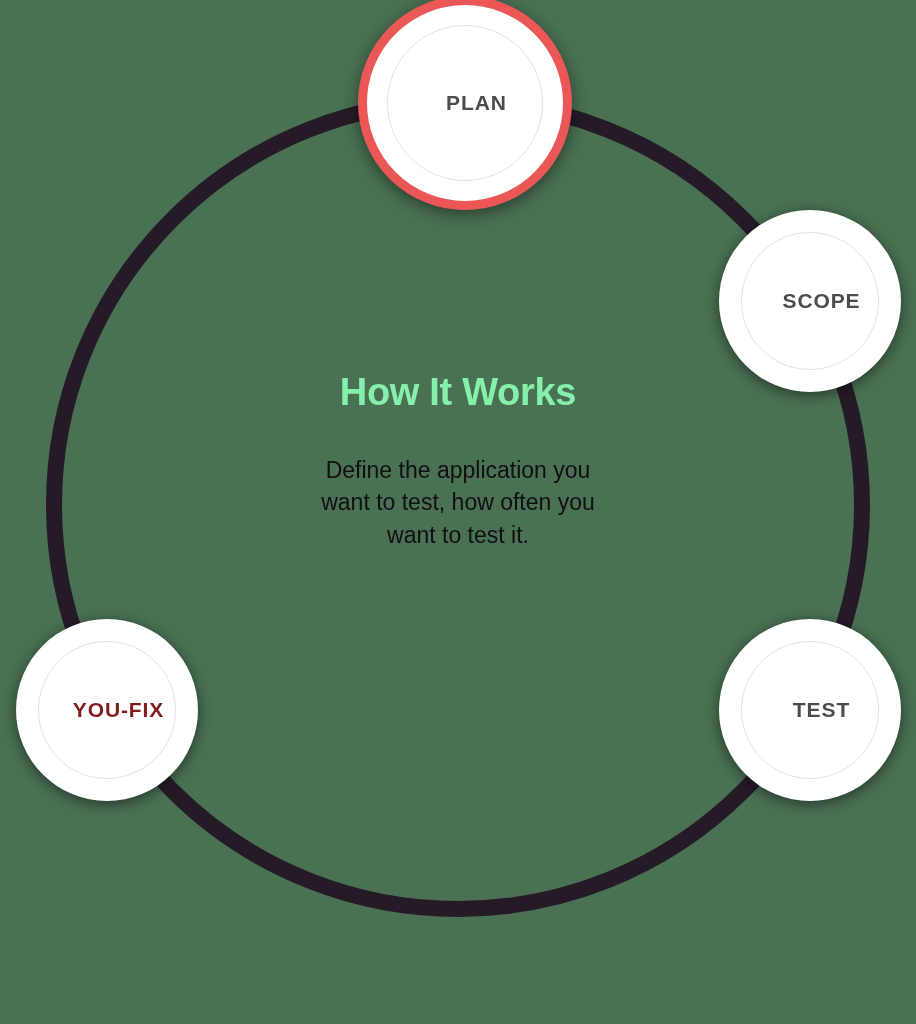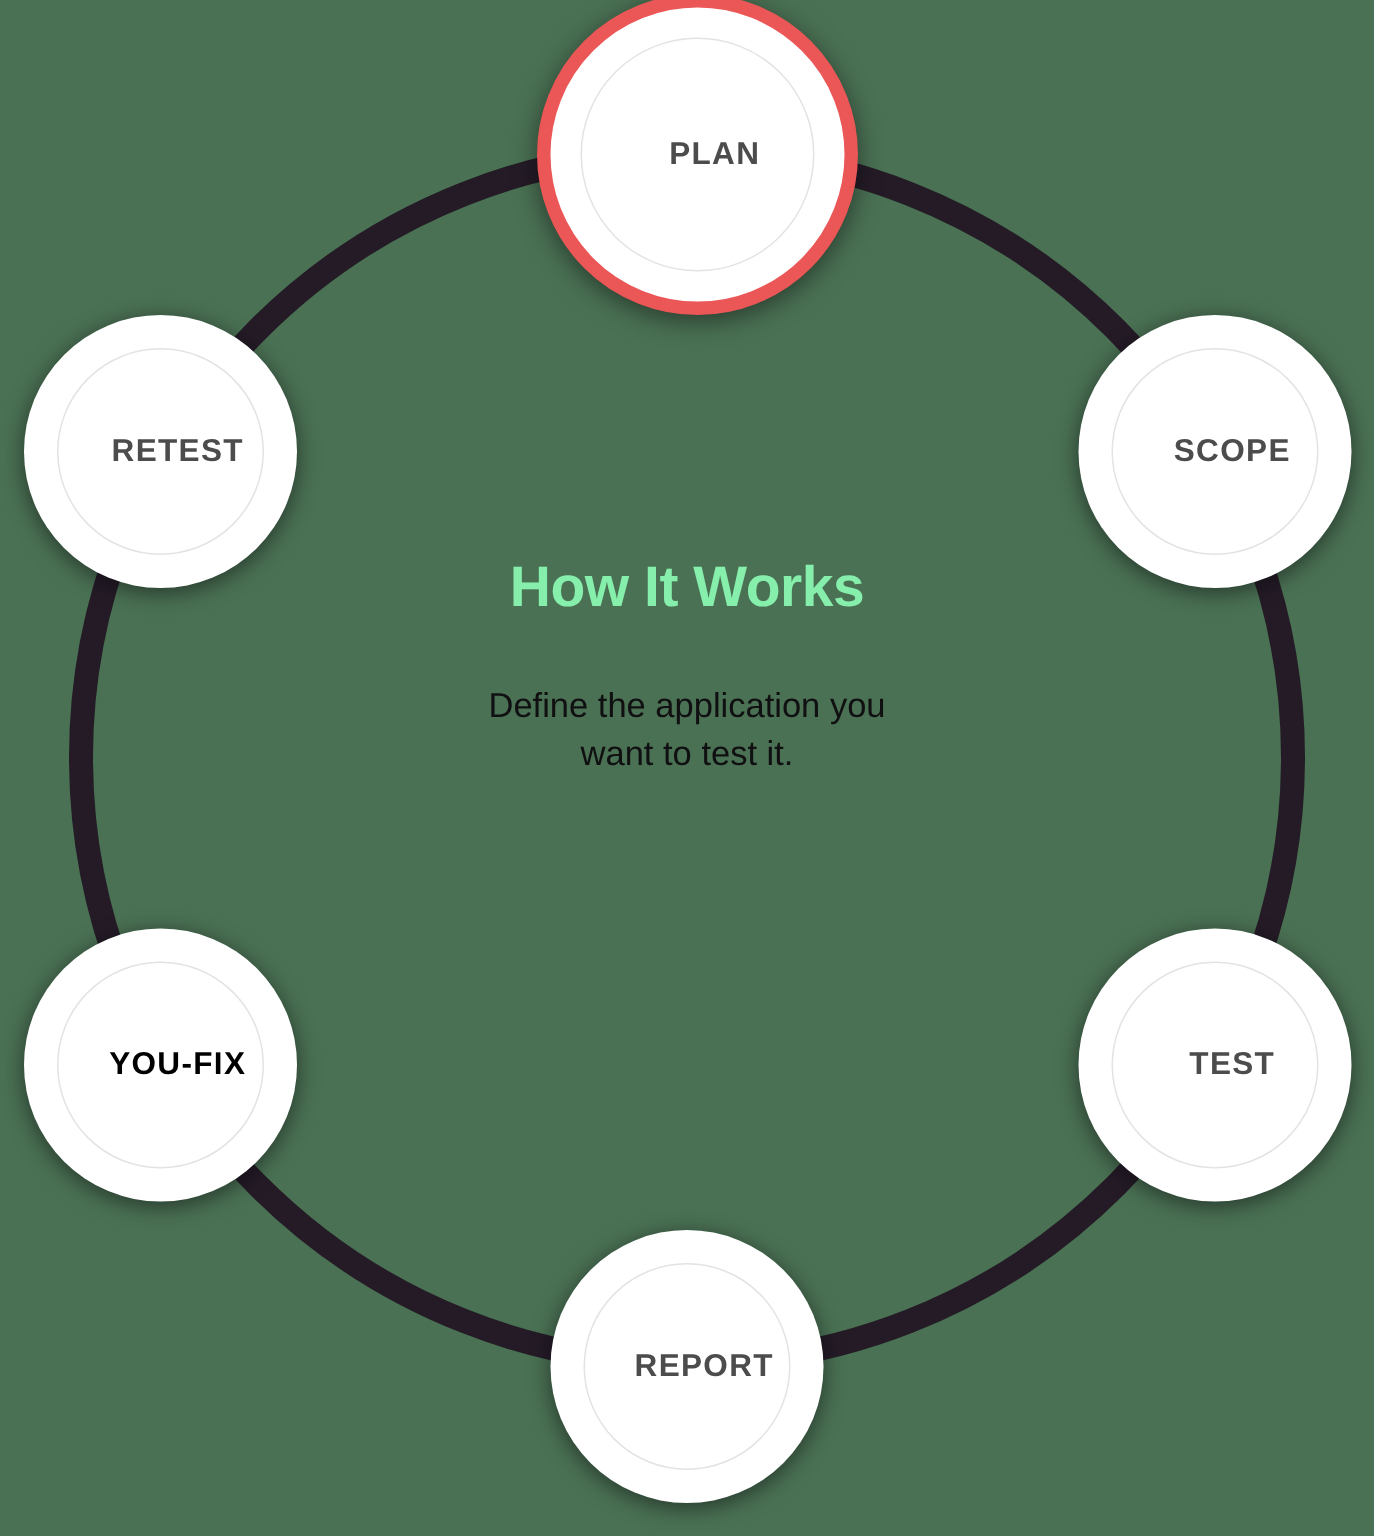"RETEST" div.node { html: <div> <span>RETEST</span> </div> -> none }
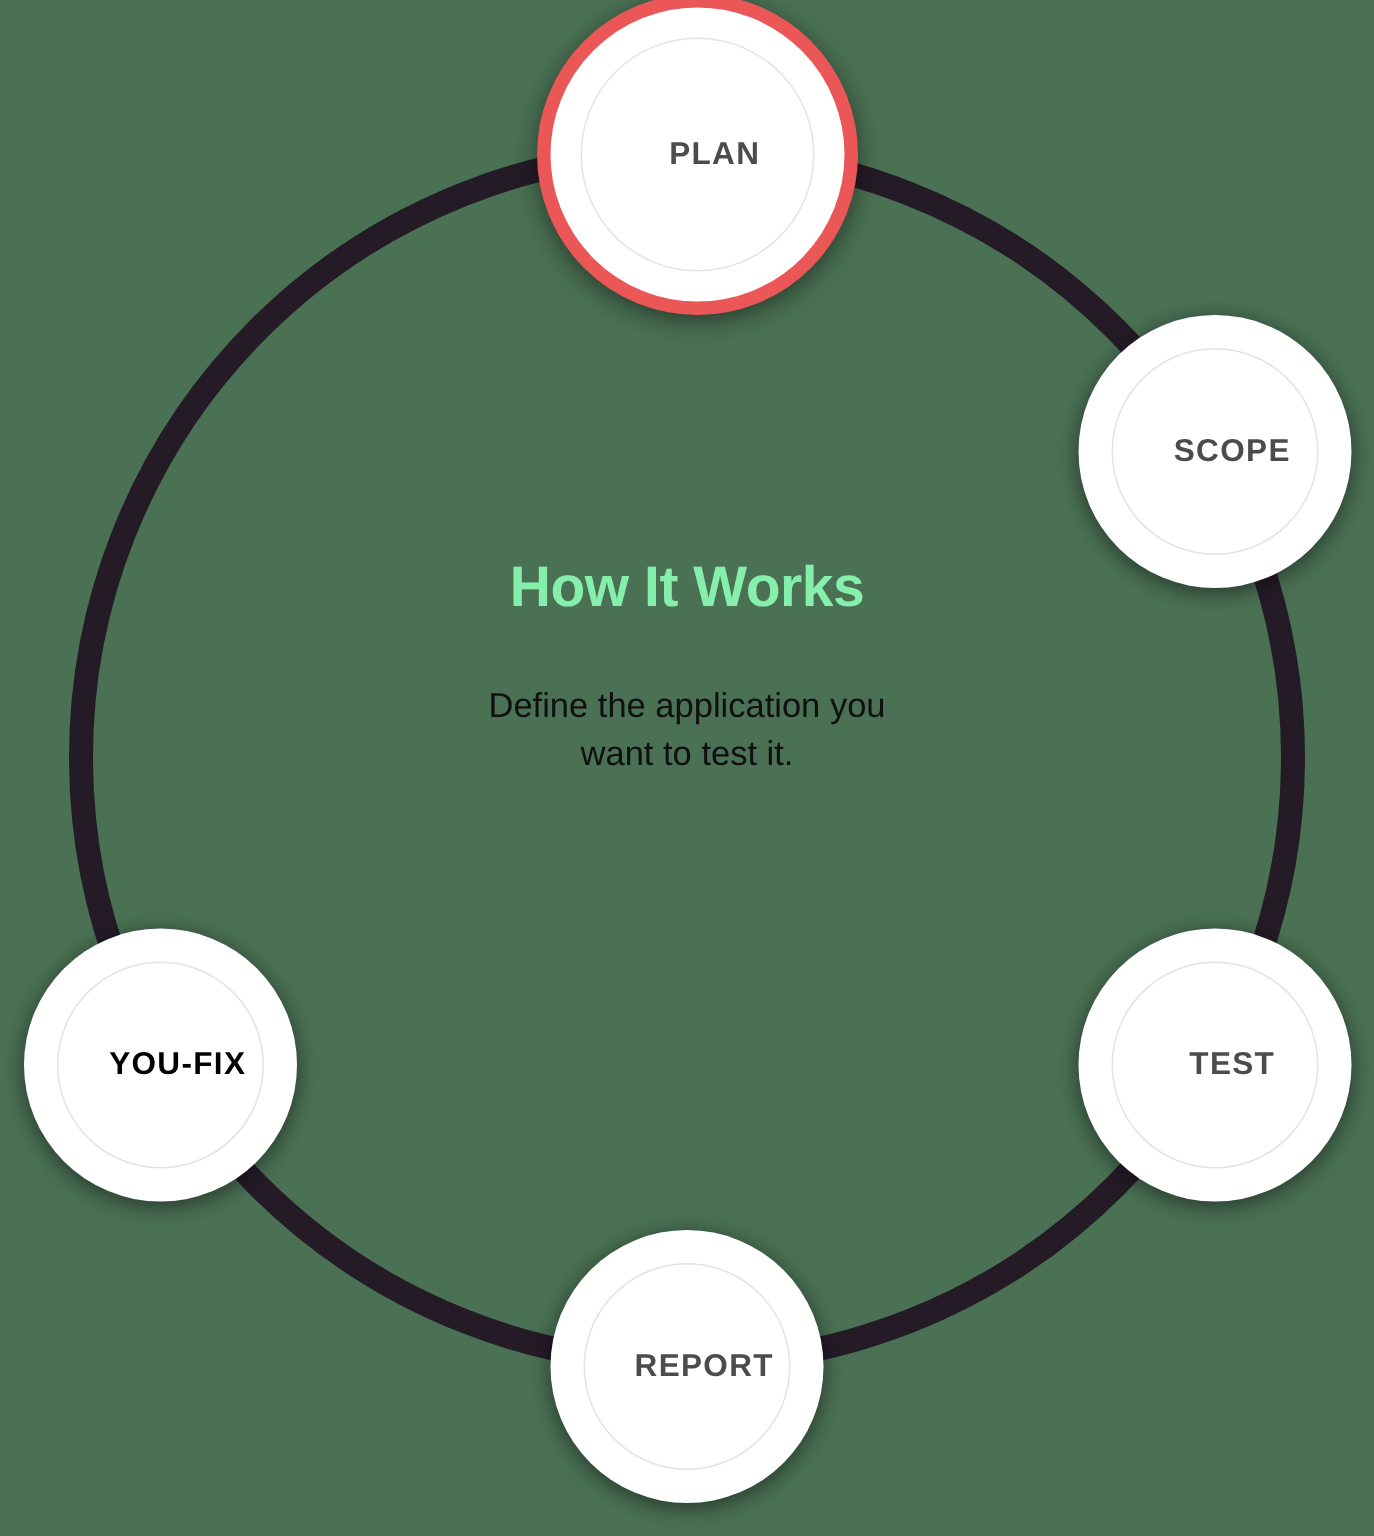"want to test, how often" span { html: none -> <span>want to test, how often you</span> }
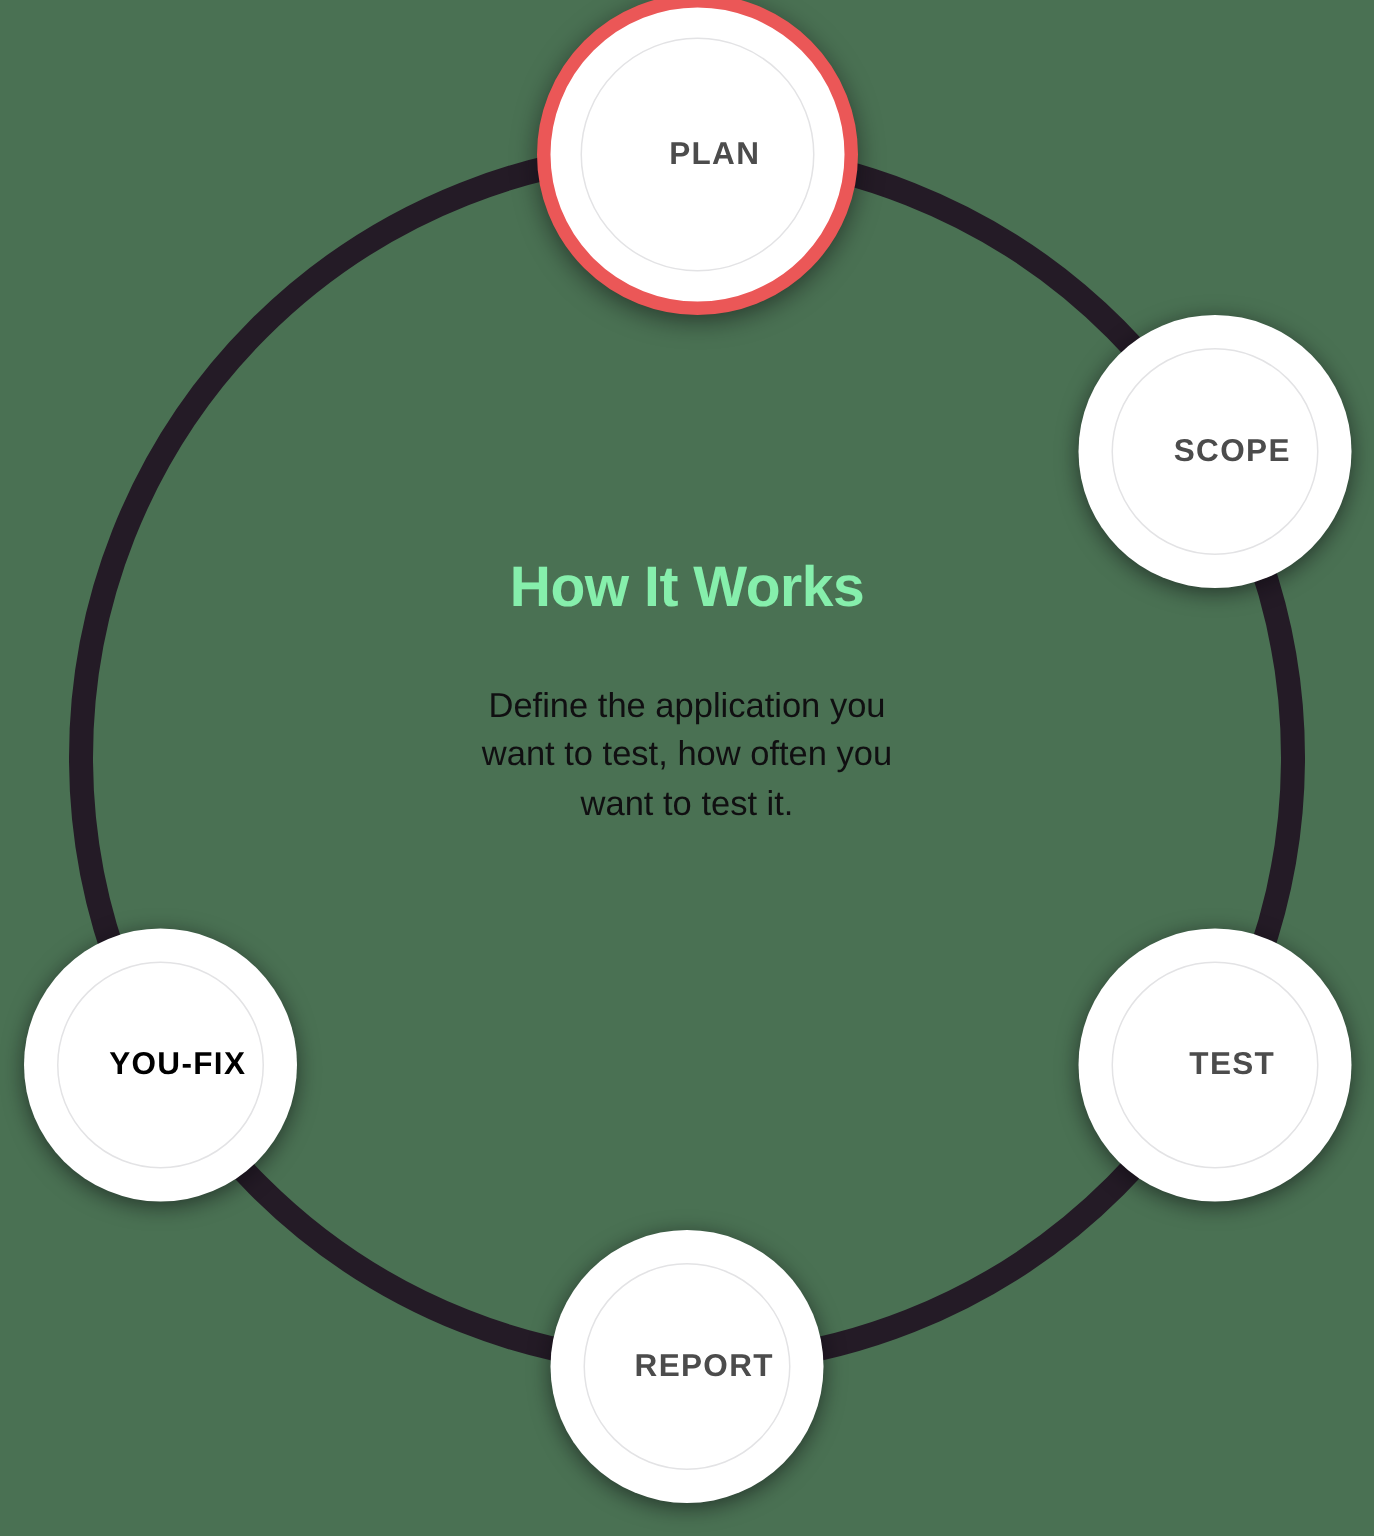"YOU-FIX" span.node-label { color: #000000 -> #7f1d1d }
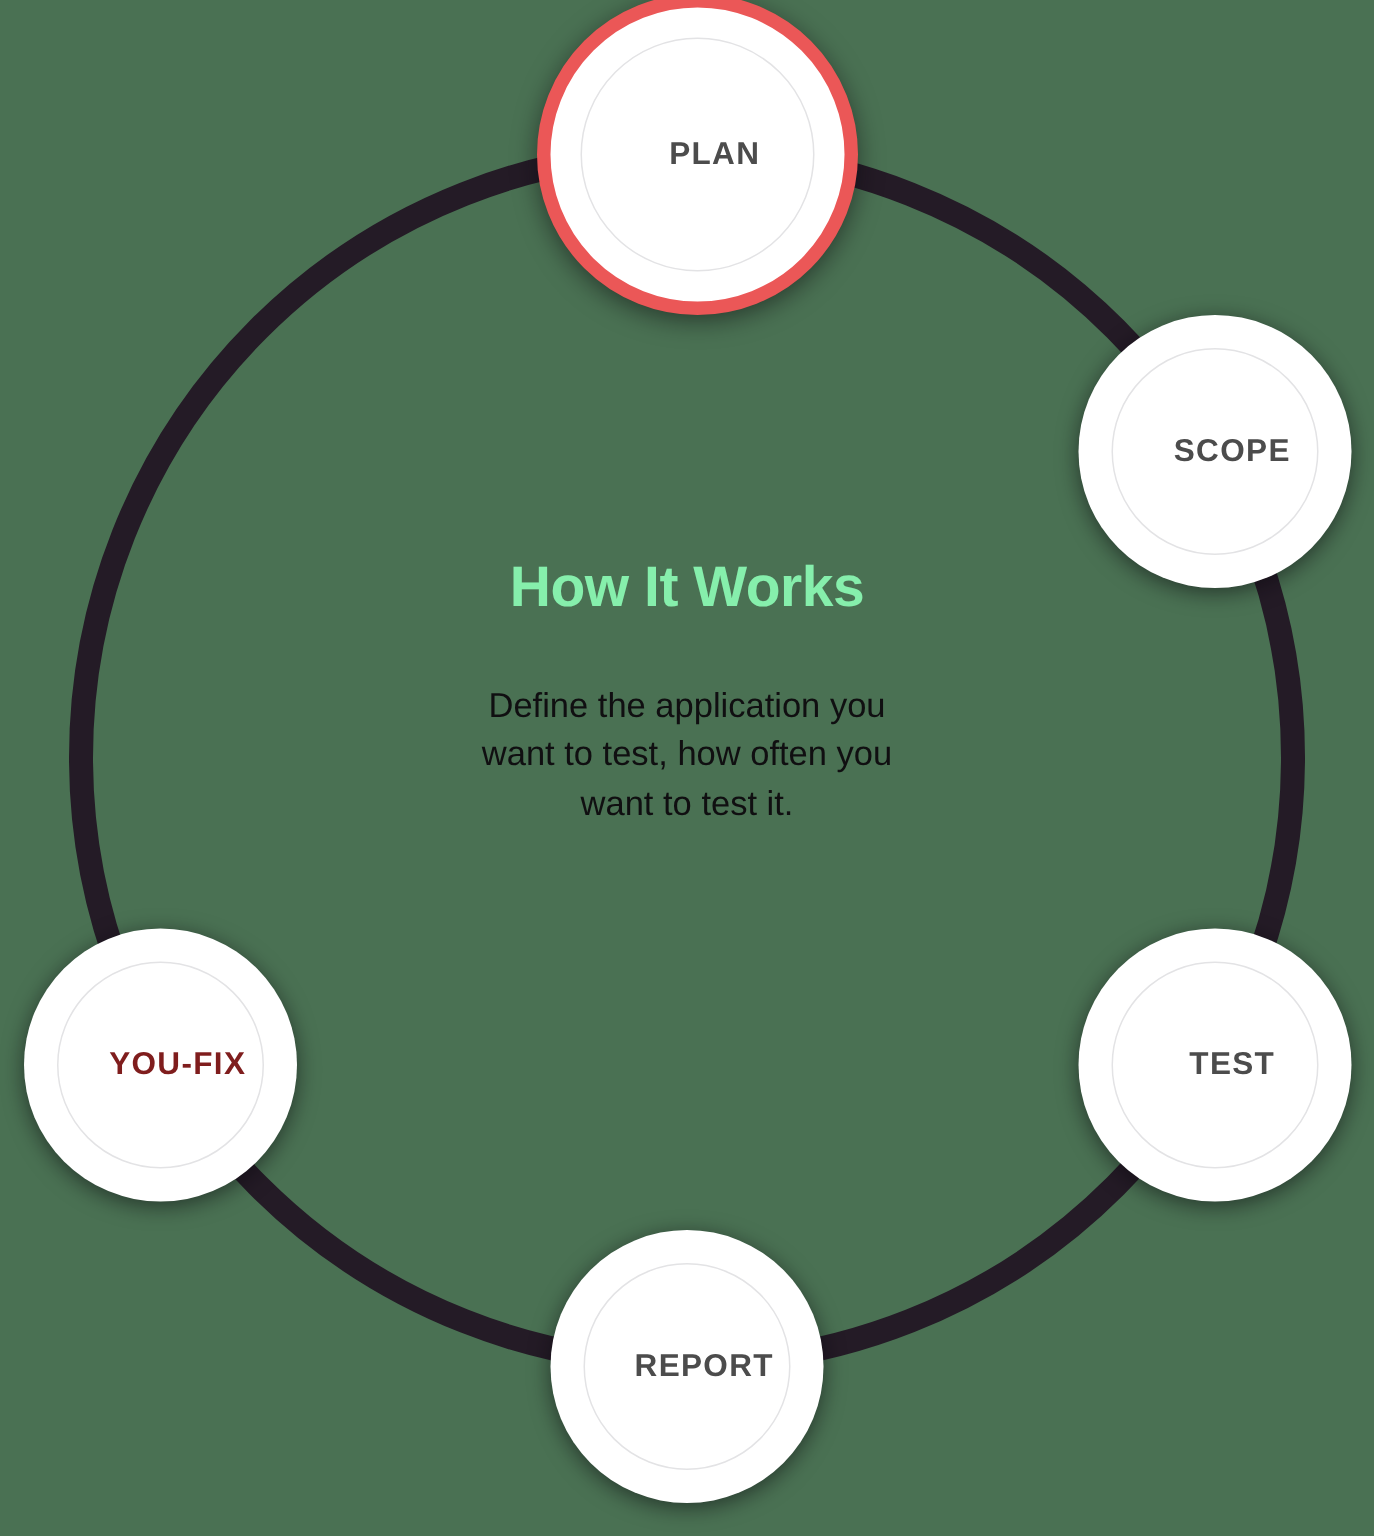"REPORT" div.node { html: <div> <span>REPORT</span> </div> -> none }
